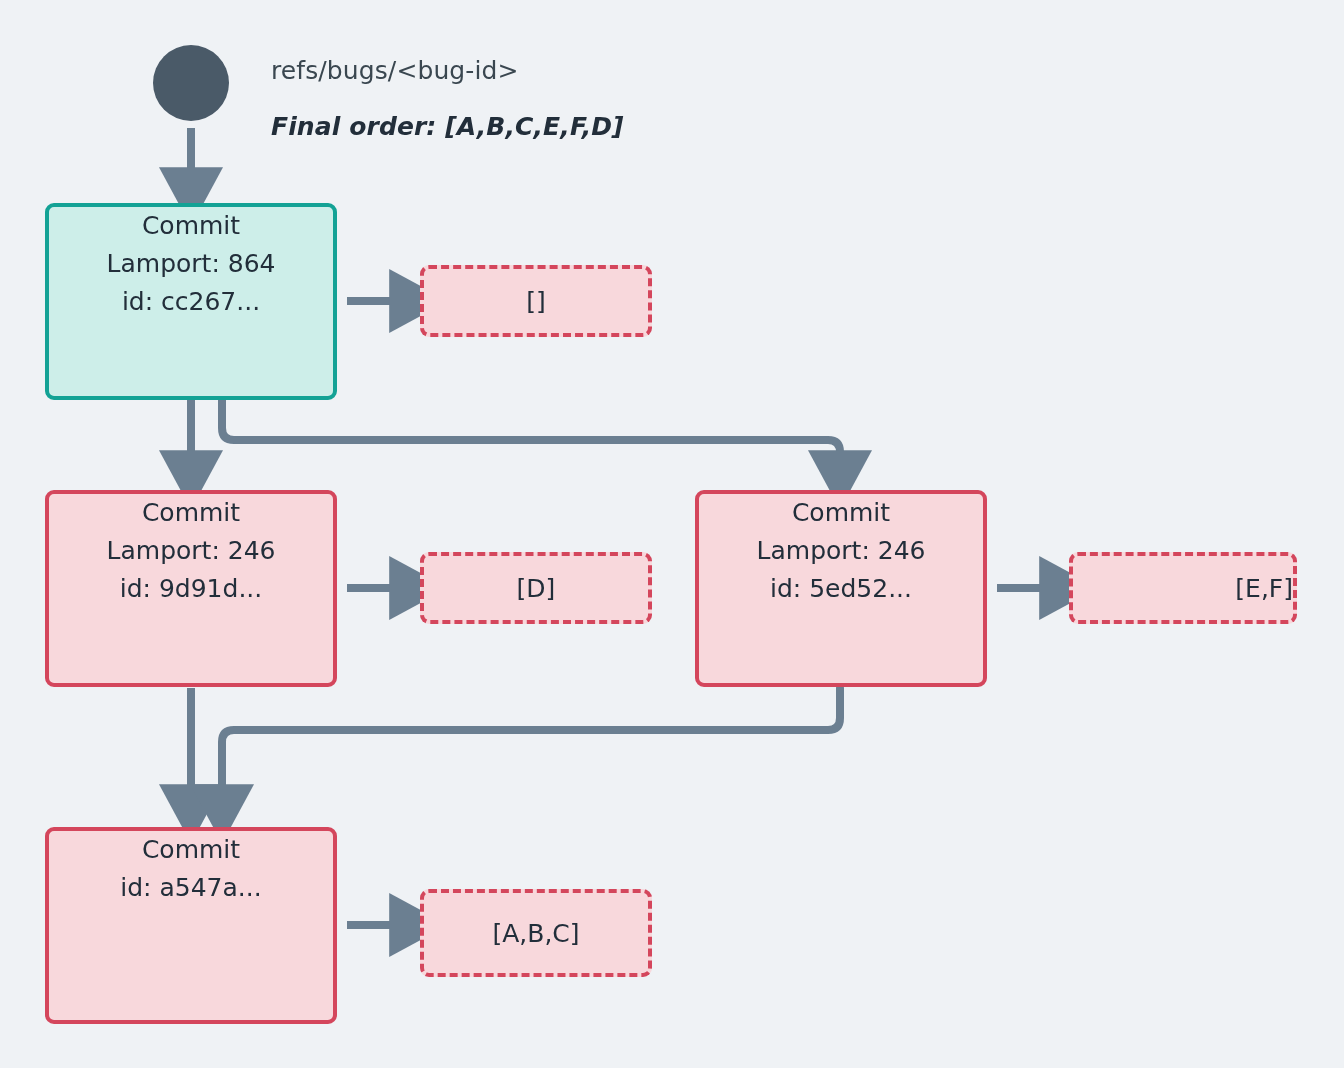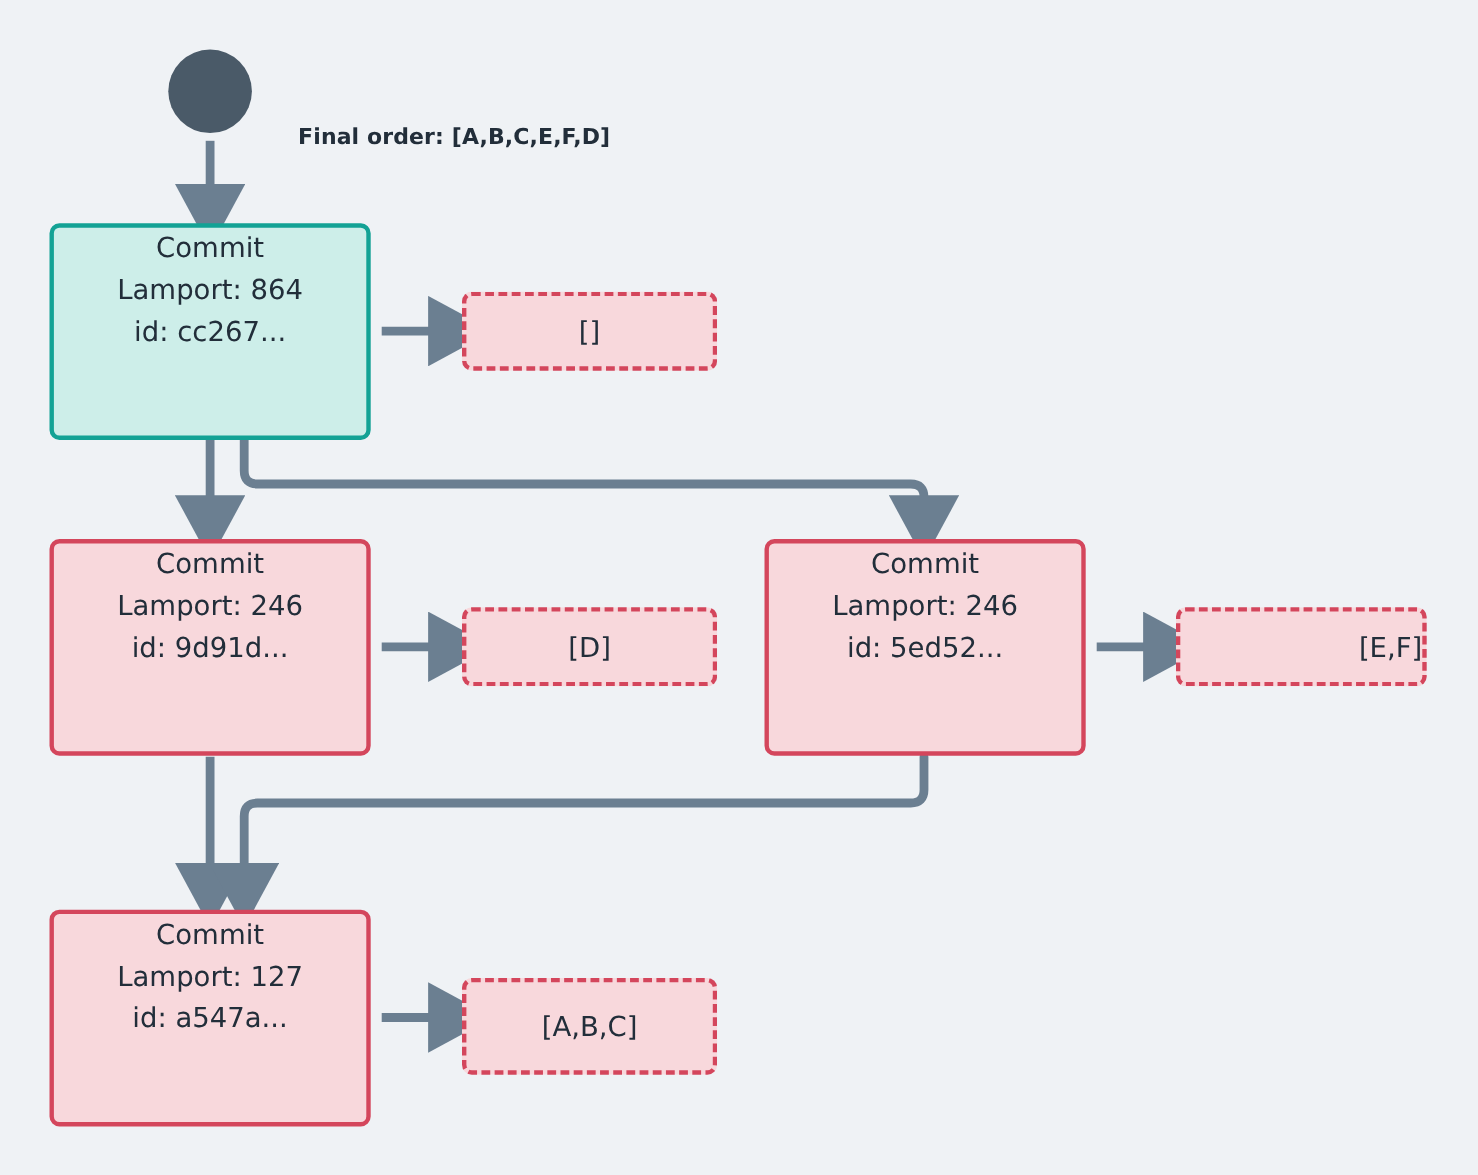"refs/bugs/<bug-id>" div.ref-label { html: none -> <div>refs/bugs/&lt;bug-id&gt;</div> }
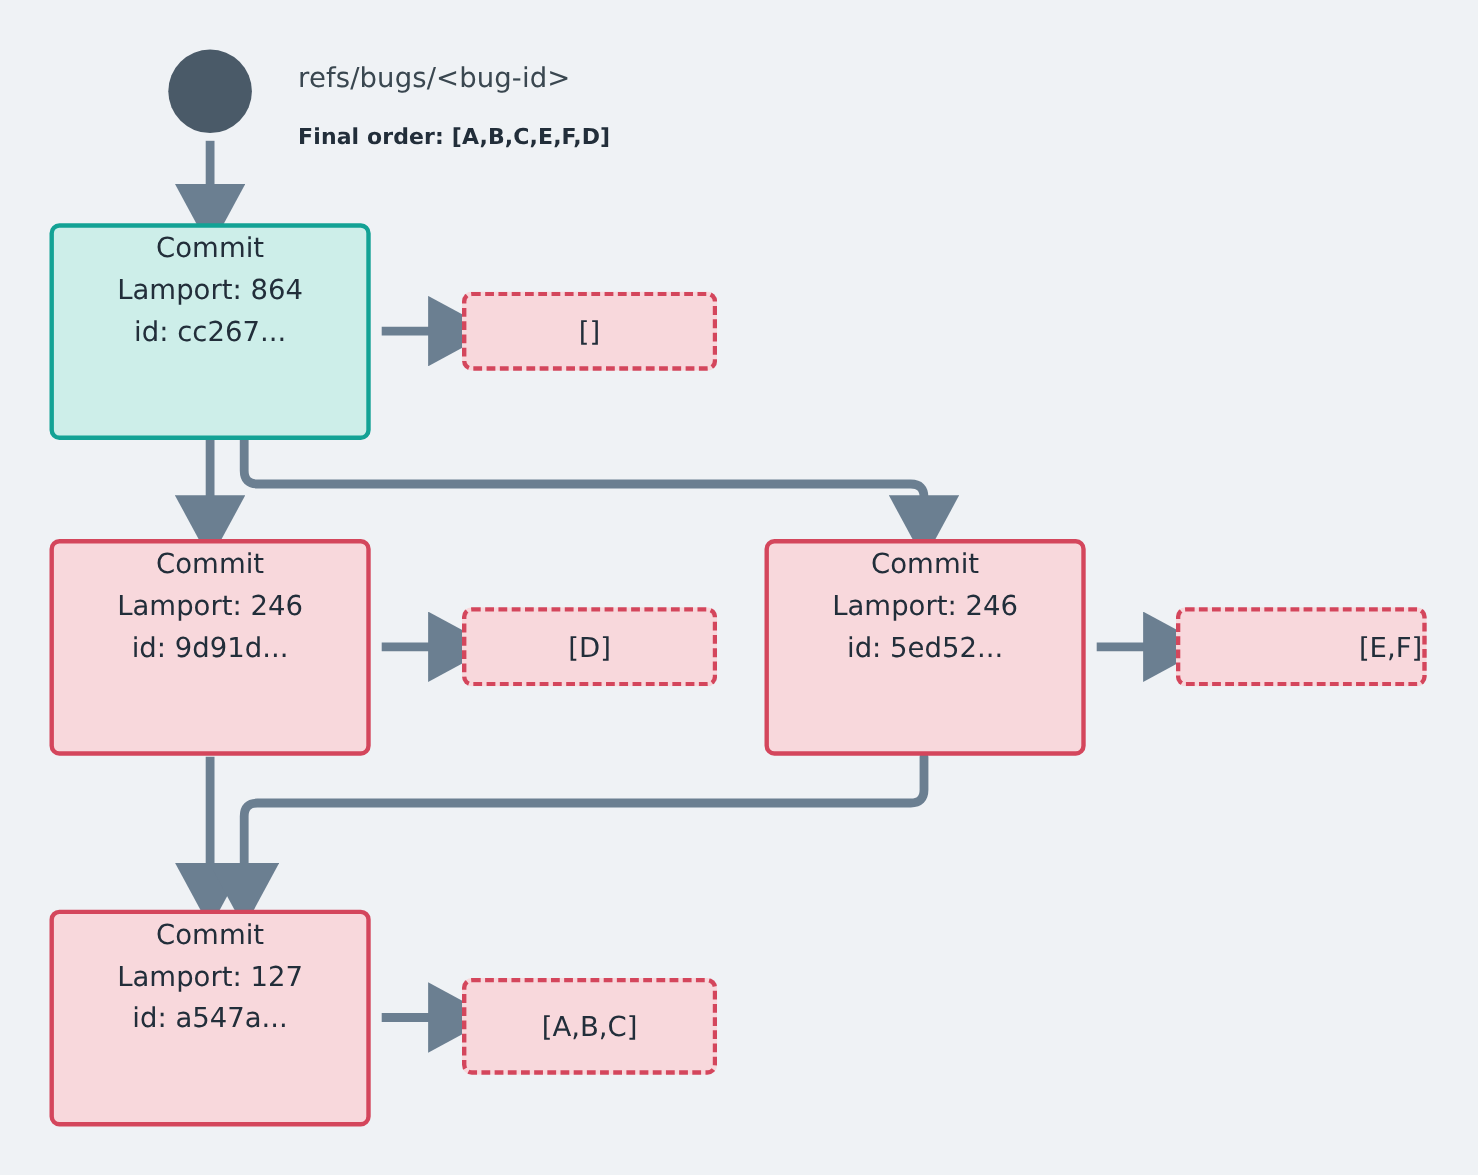"Final order: [A,B,C,E,F,D]" .final-order { font-size: 20px -> 25px; font-style: none -> italic }
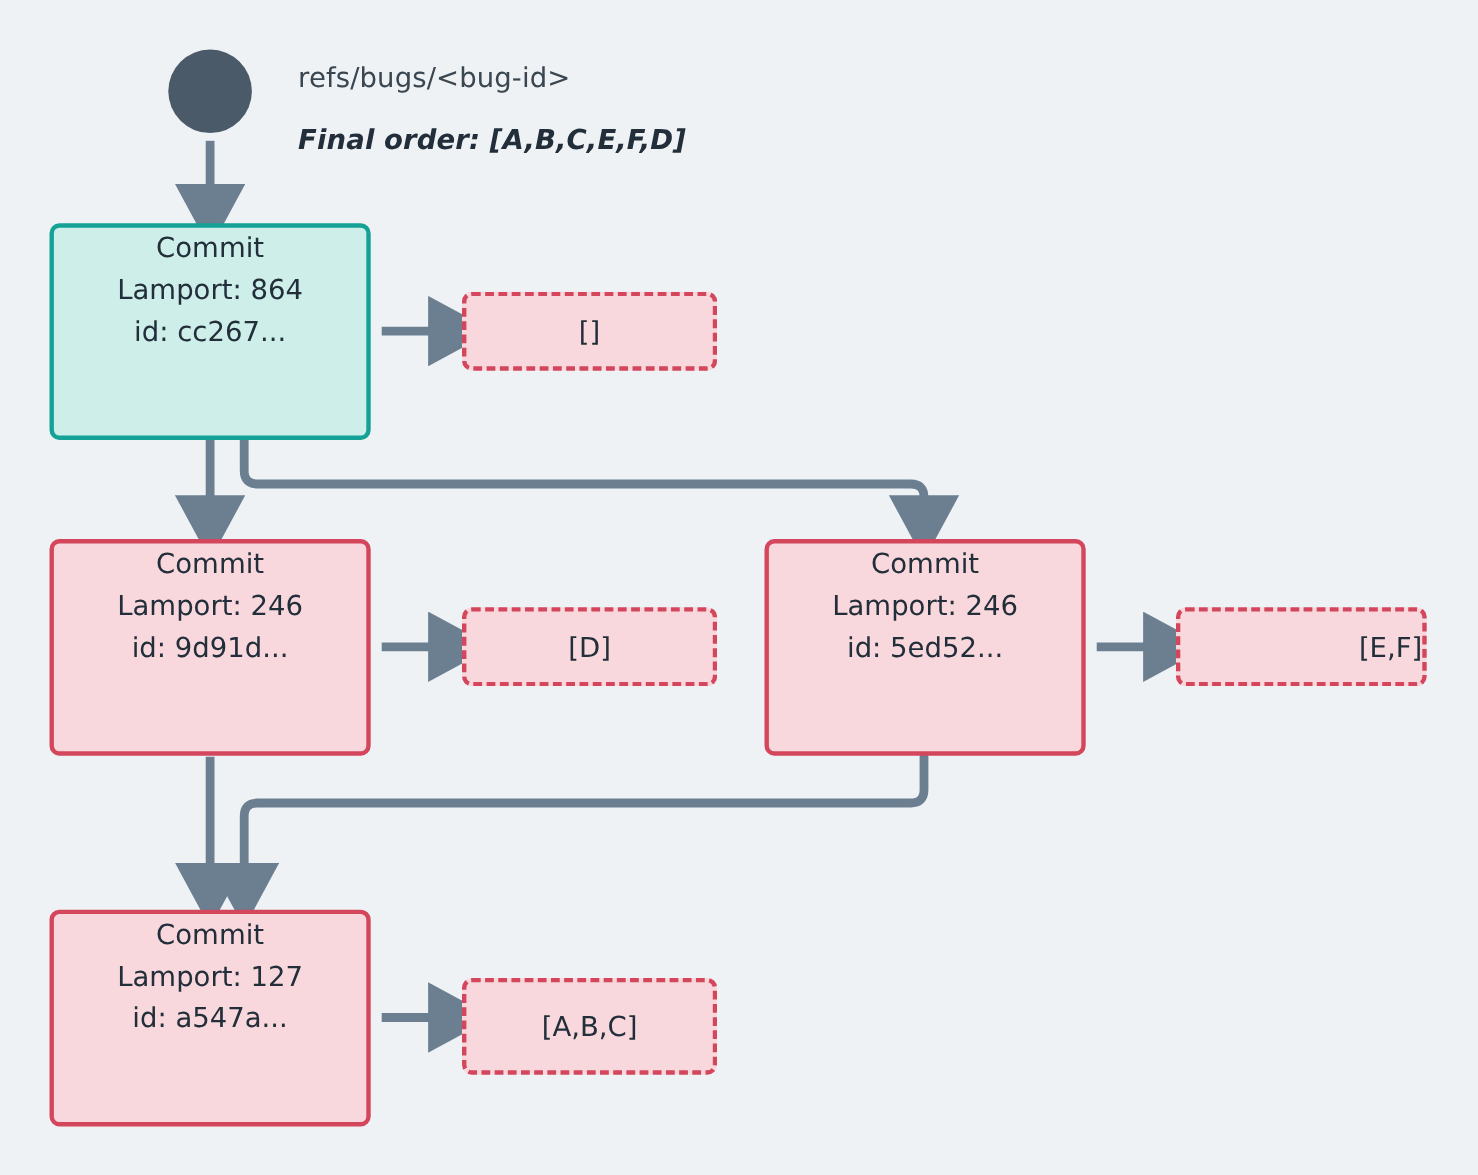"Lamport: 127" div.line { html: <div>Lamport: 127</div> -> none }
